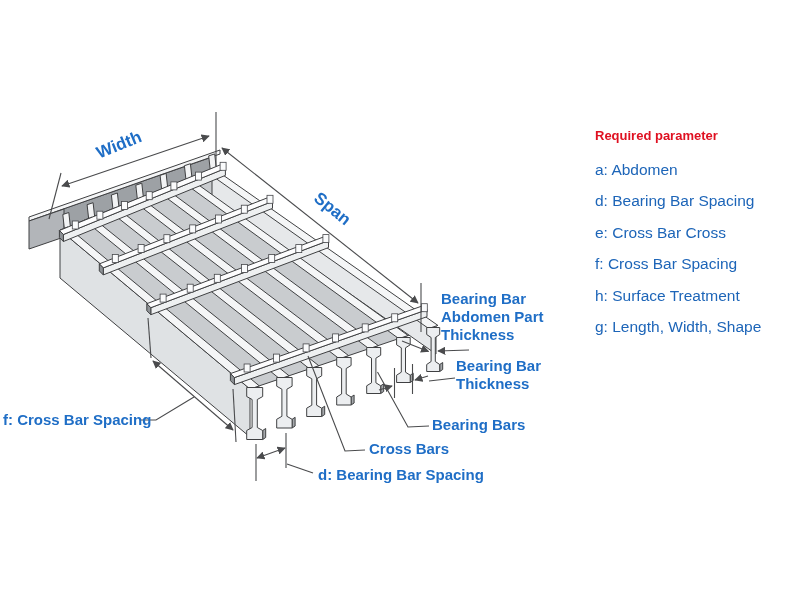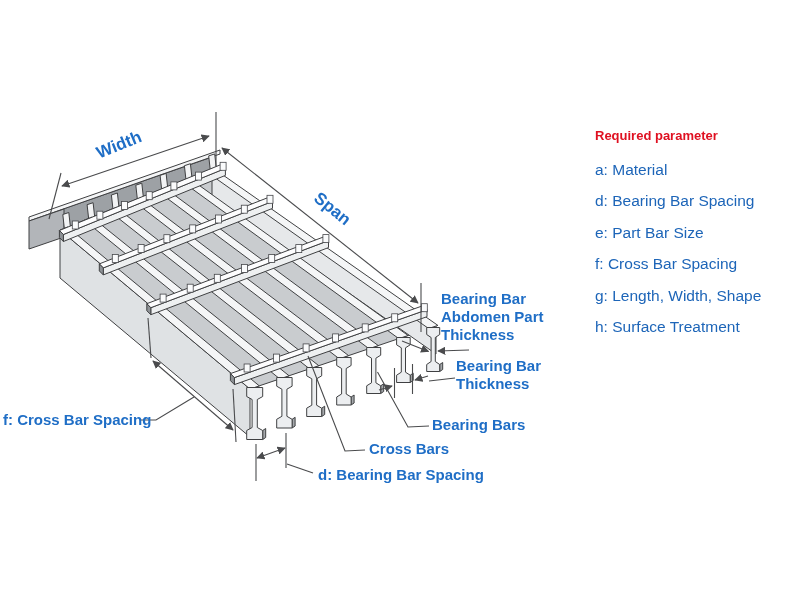"a: Material" div.param-item { text: Material -> Abdomen }
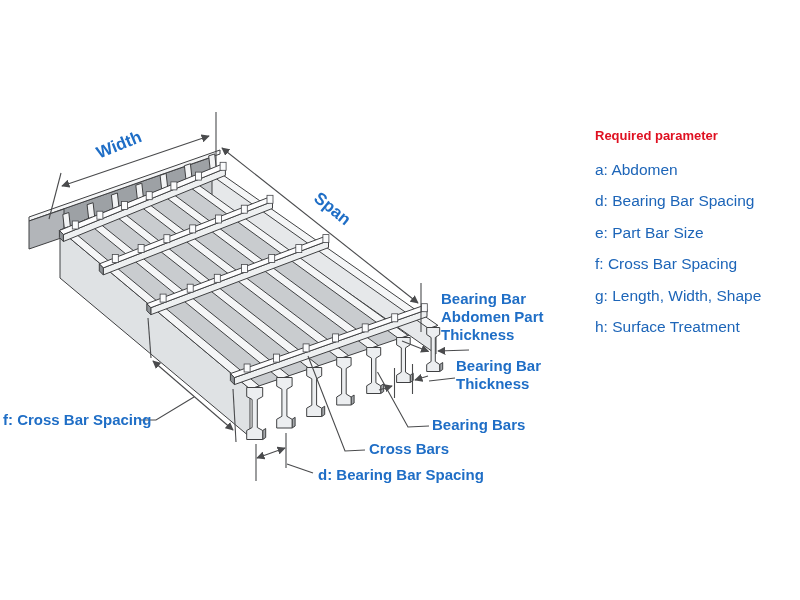"e: Part Bar Size" div.param-item { text: Part Bar Size -> Cross Bar Cross }
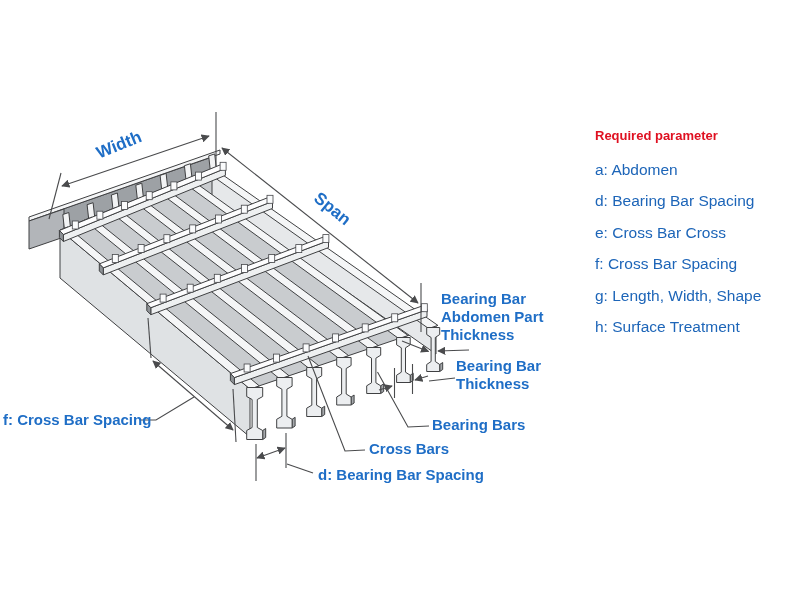"g: Length, Width, Shape" div.param-item { order: before "h: Surface Treatment" -> after "h: Surface Treatment" }
